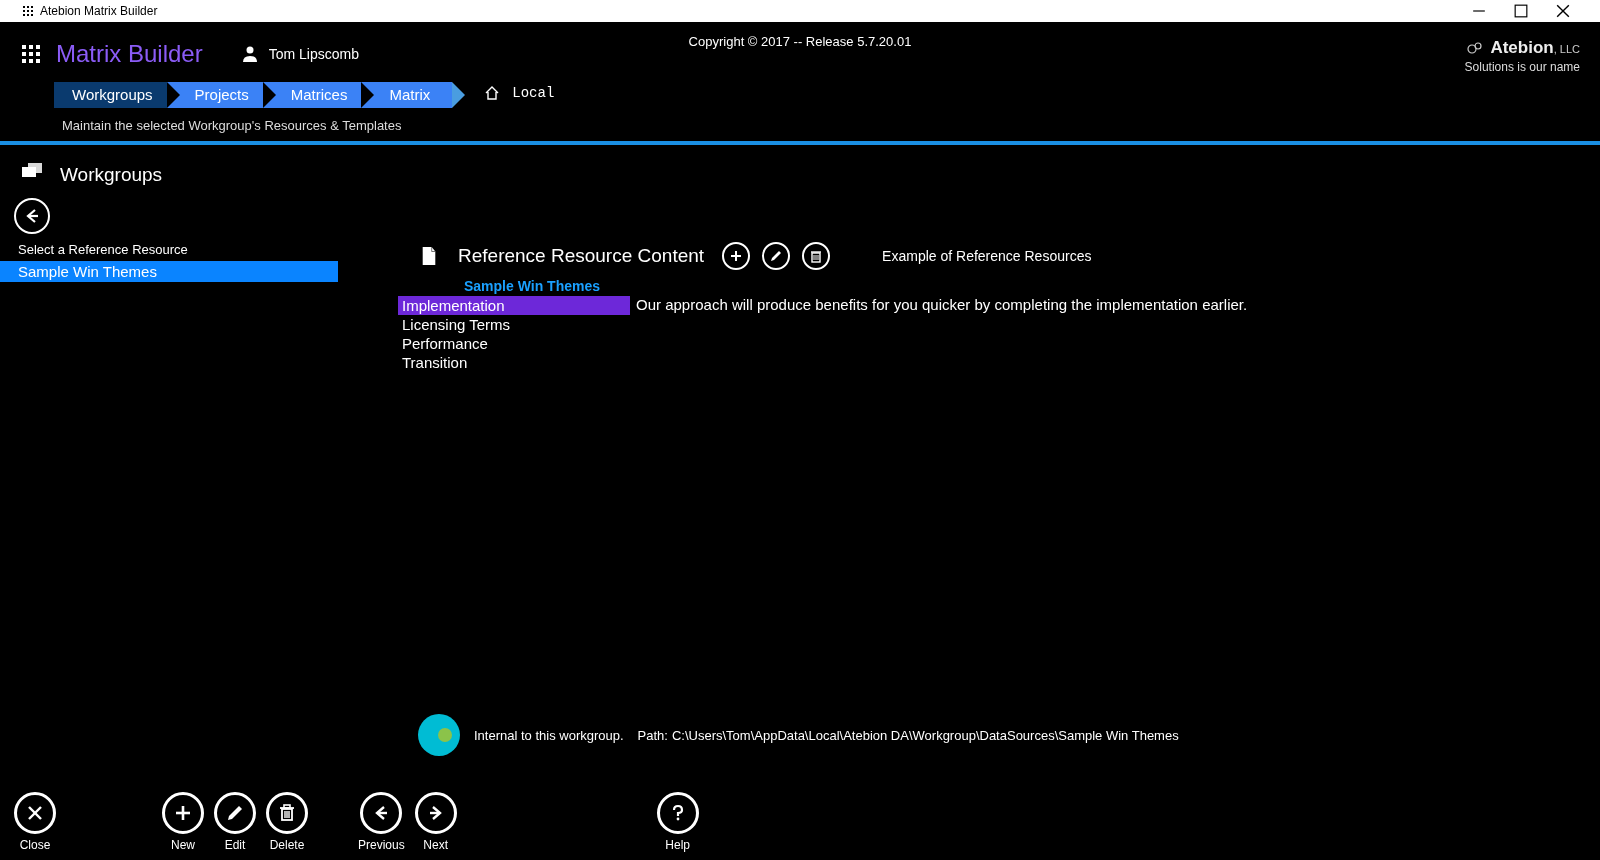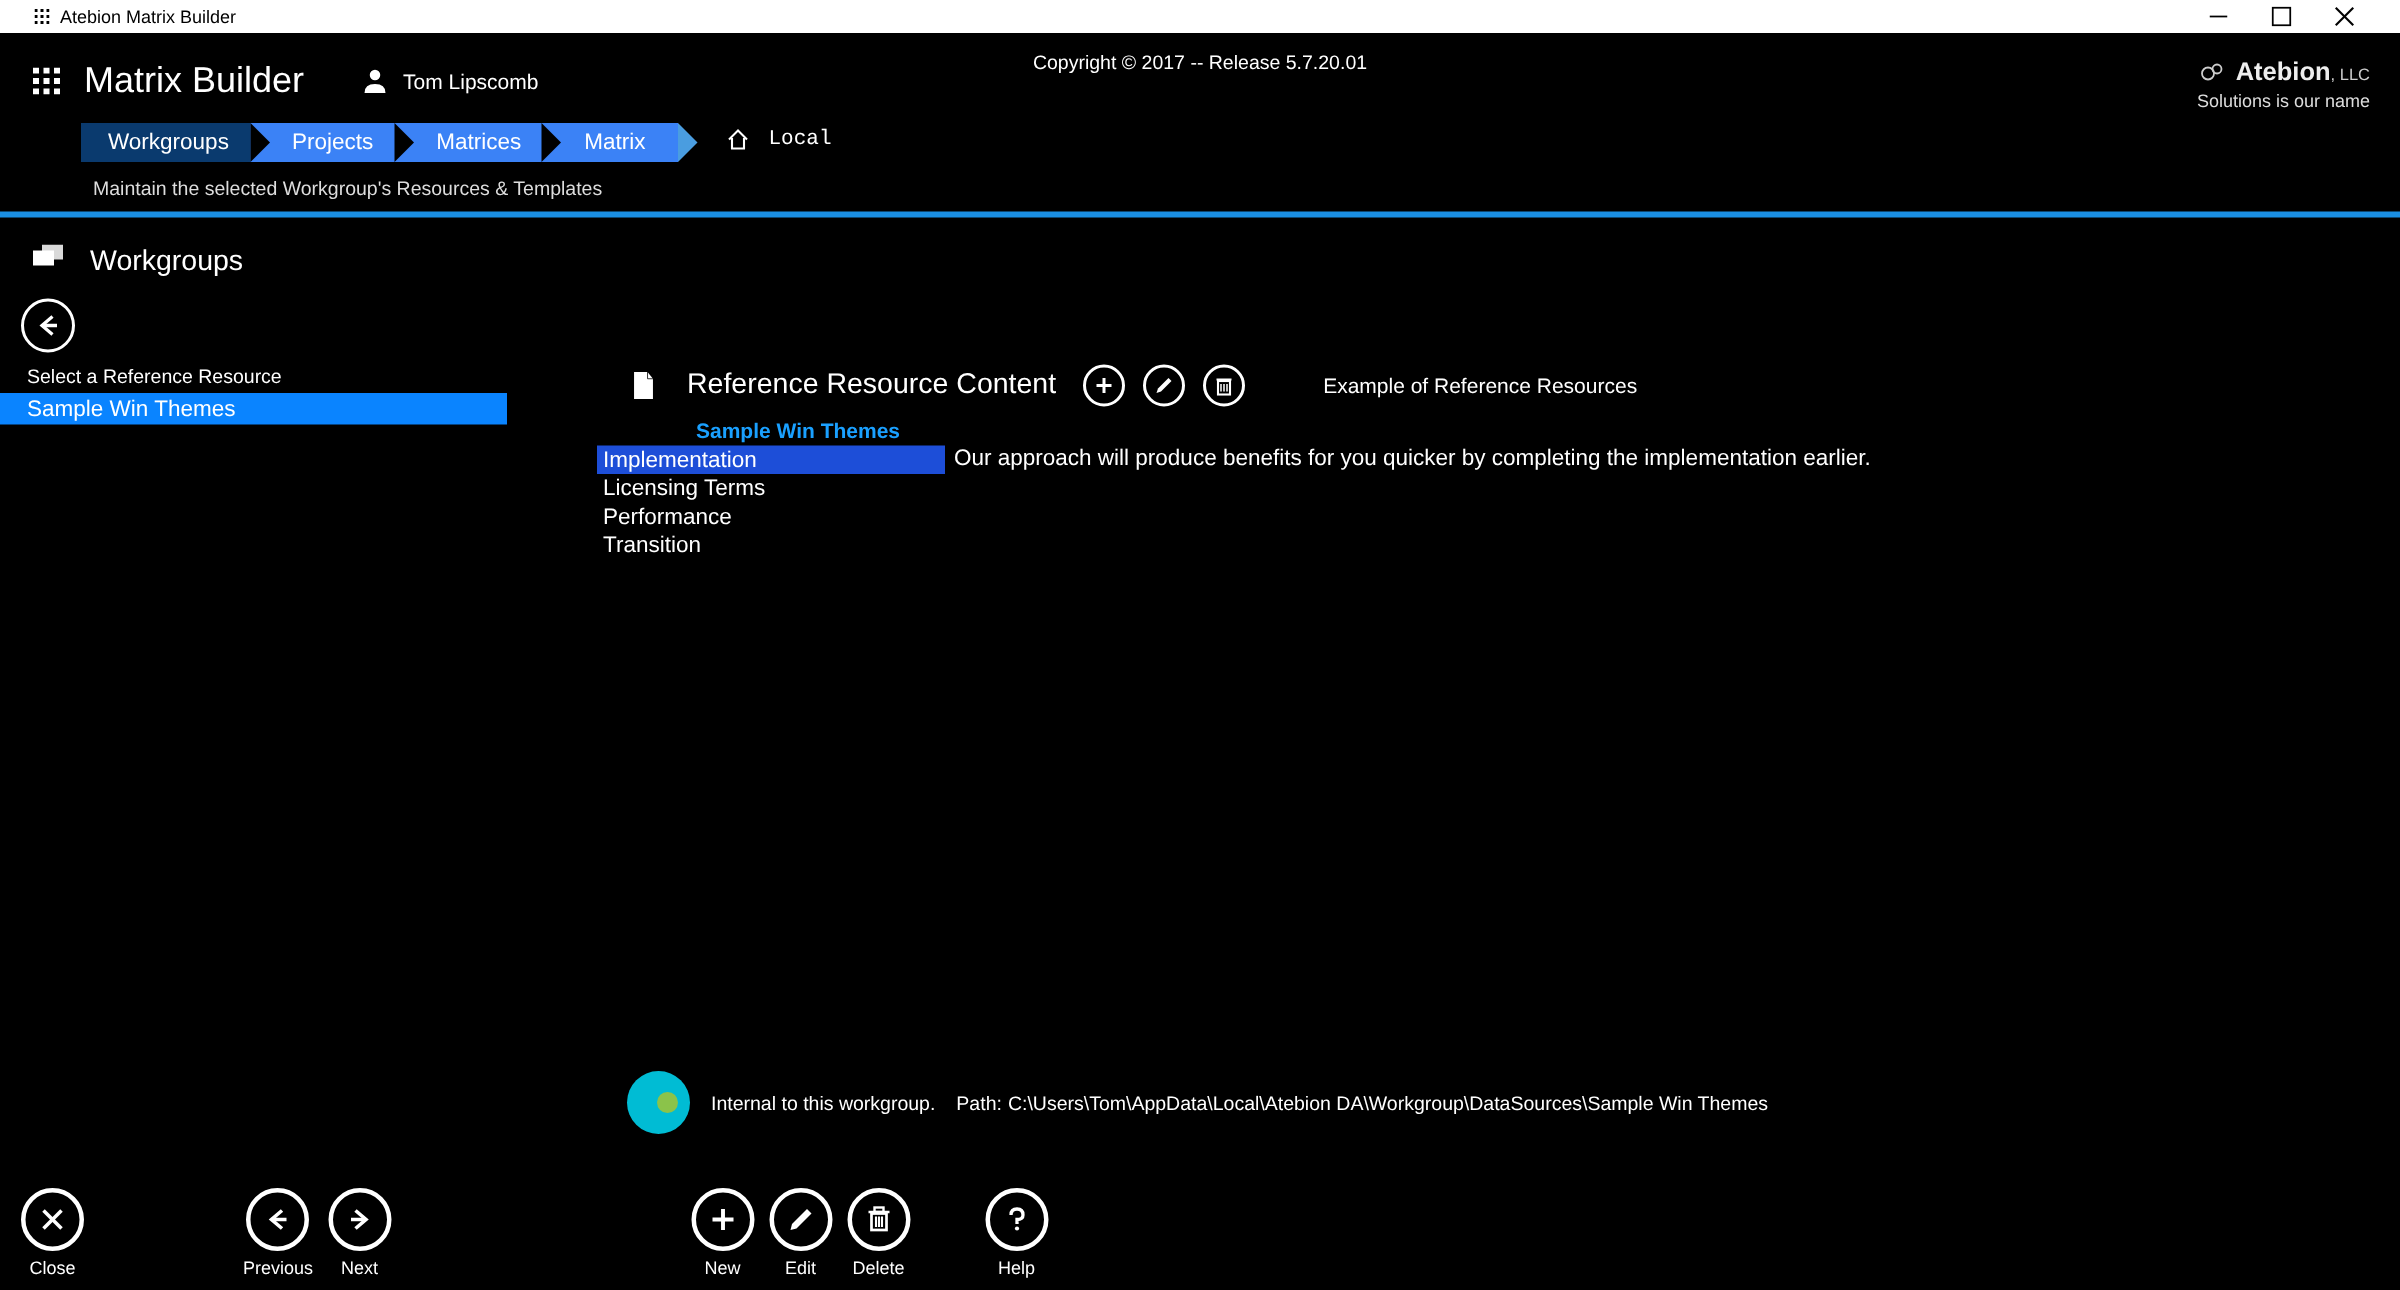"Matrix Builder" .app-title { color: #ffffff -> #8b5cf6 }
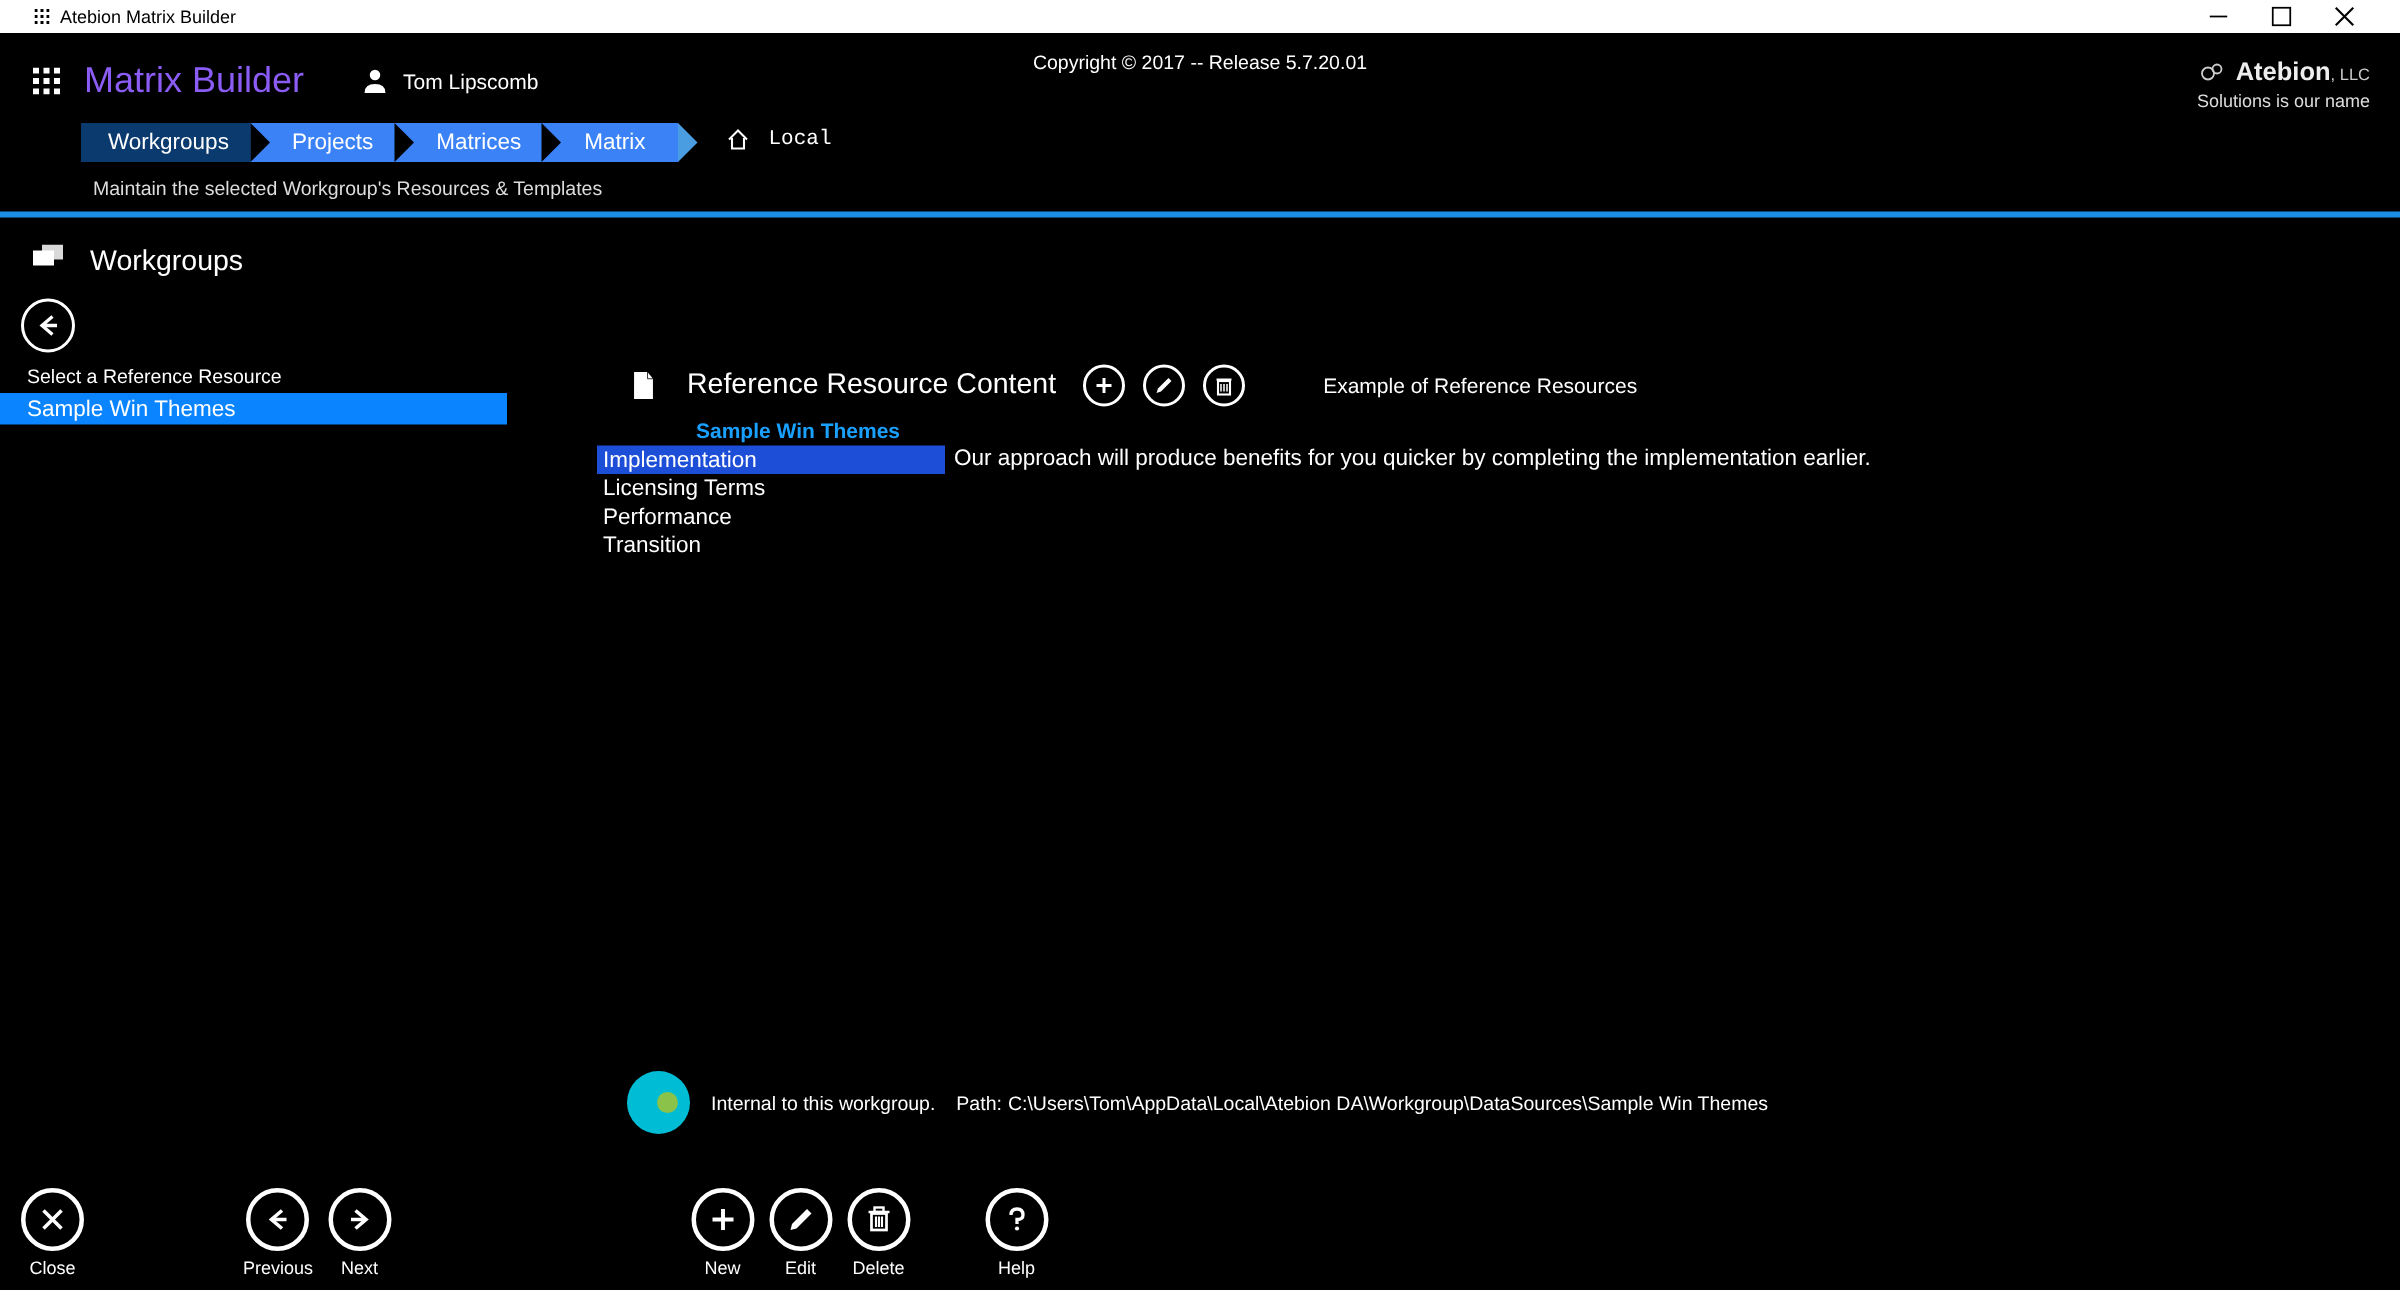"Implementation" .item-list .item.sel { background: #1d4ed8 -> #6d28d9 }
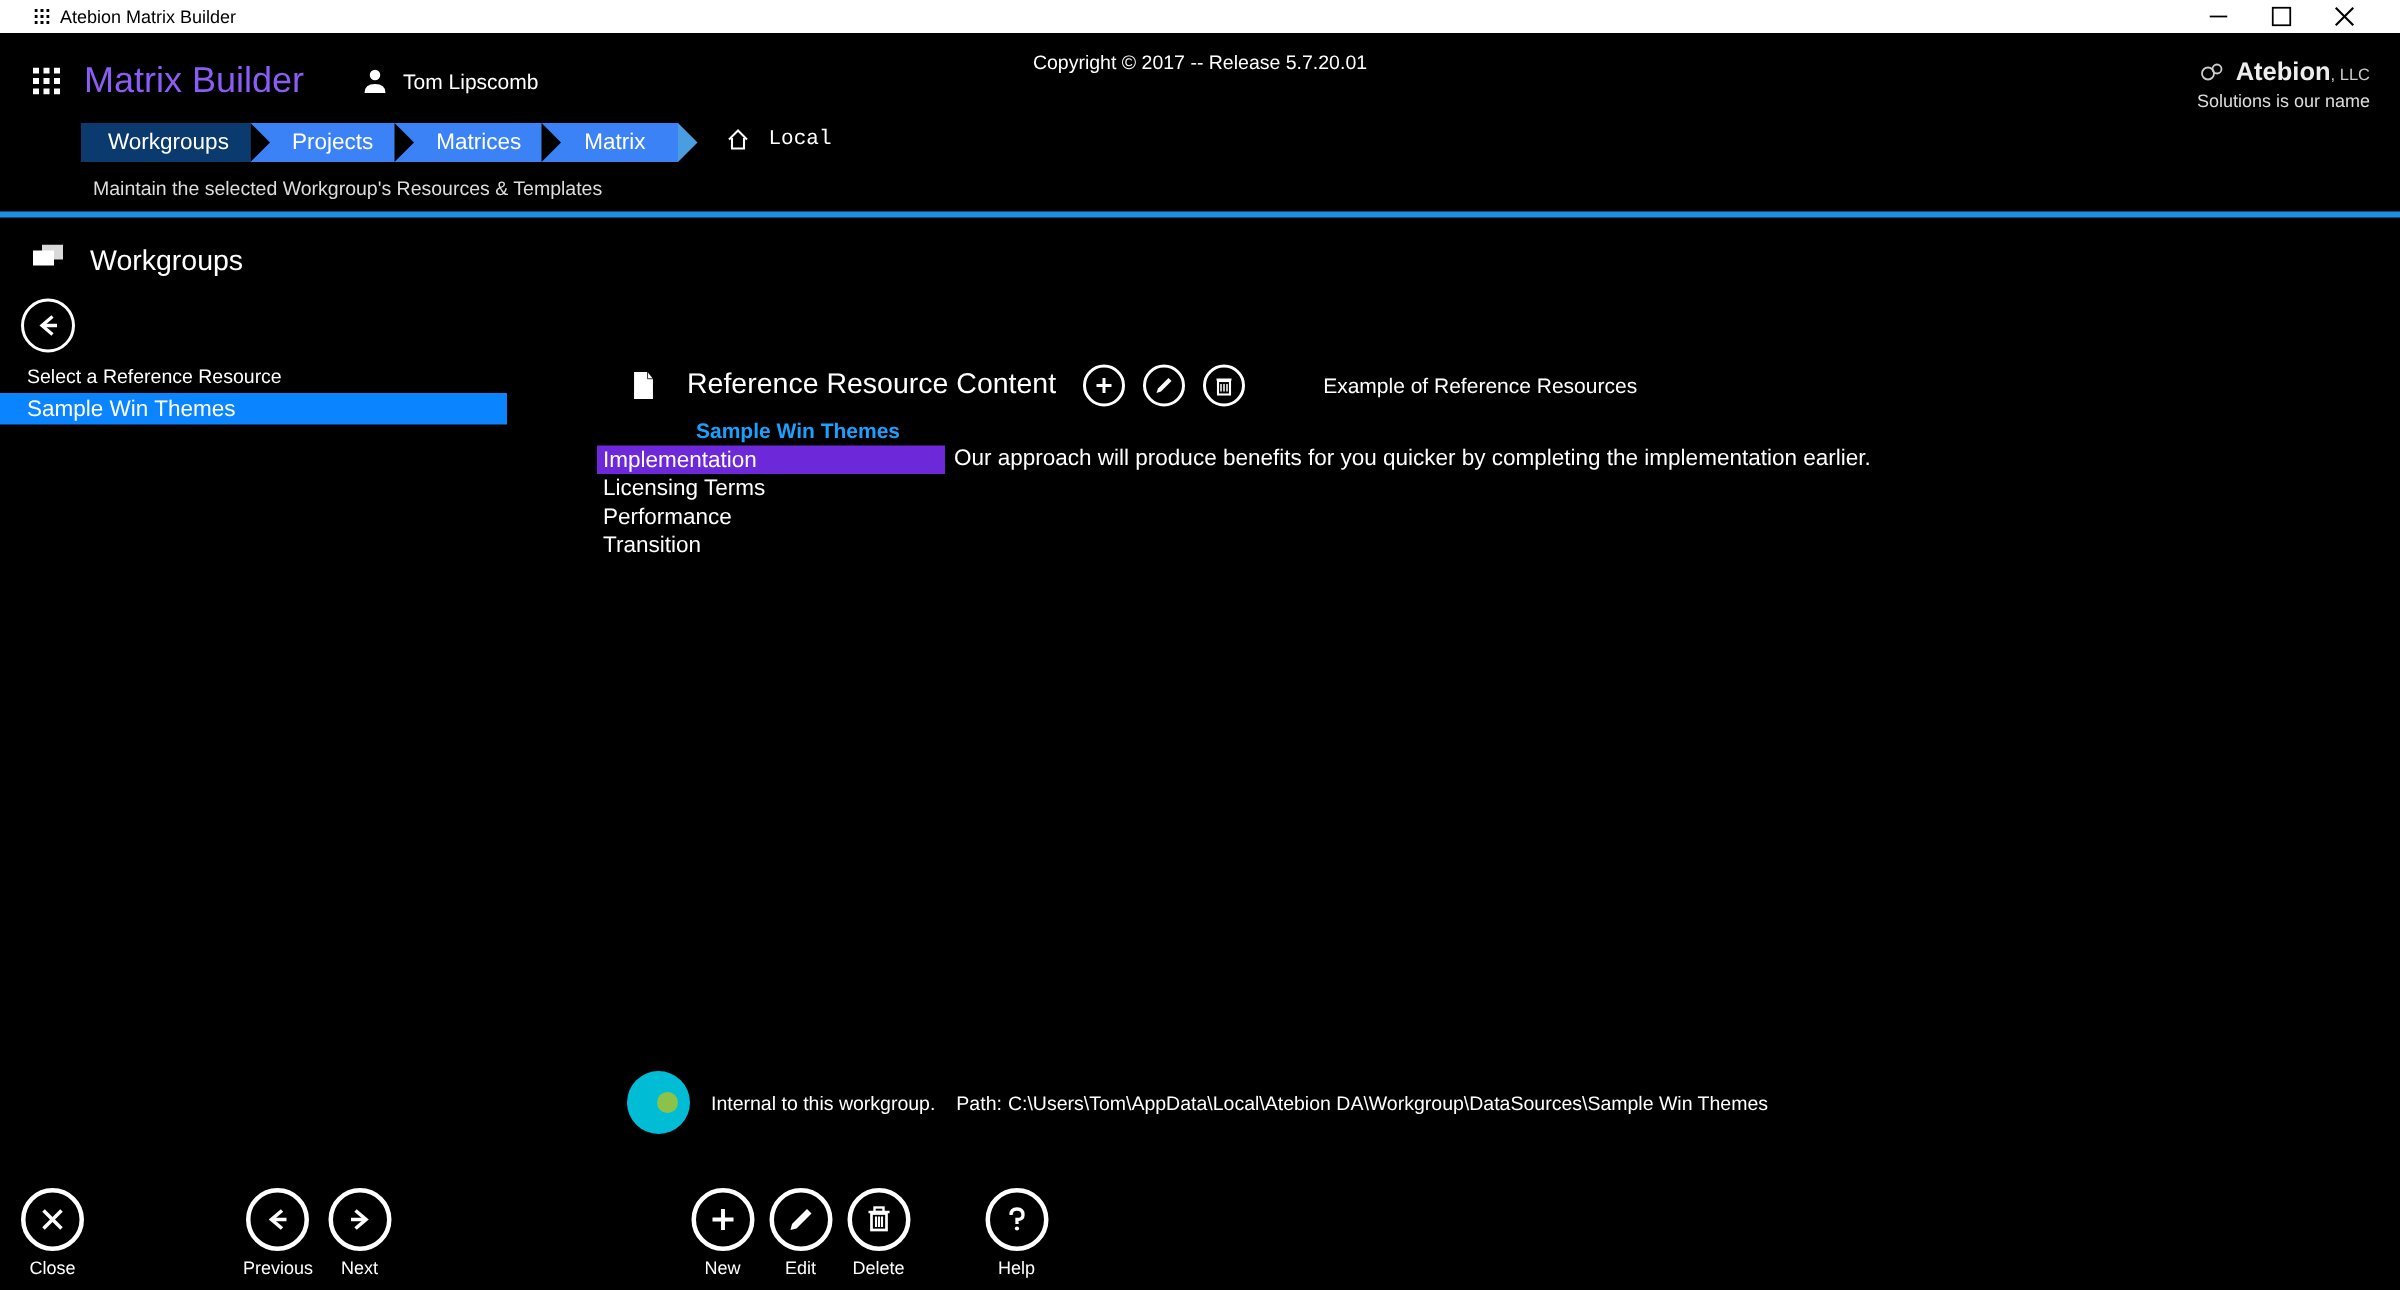"Previous" div.tool-group { order: before "New" -> after "New" }
